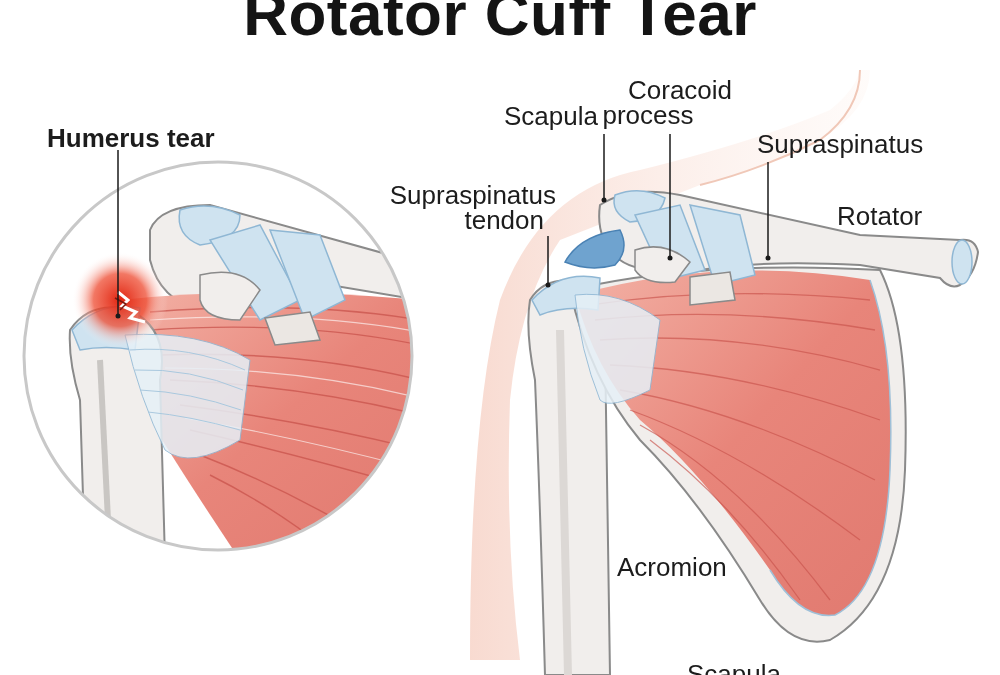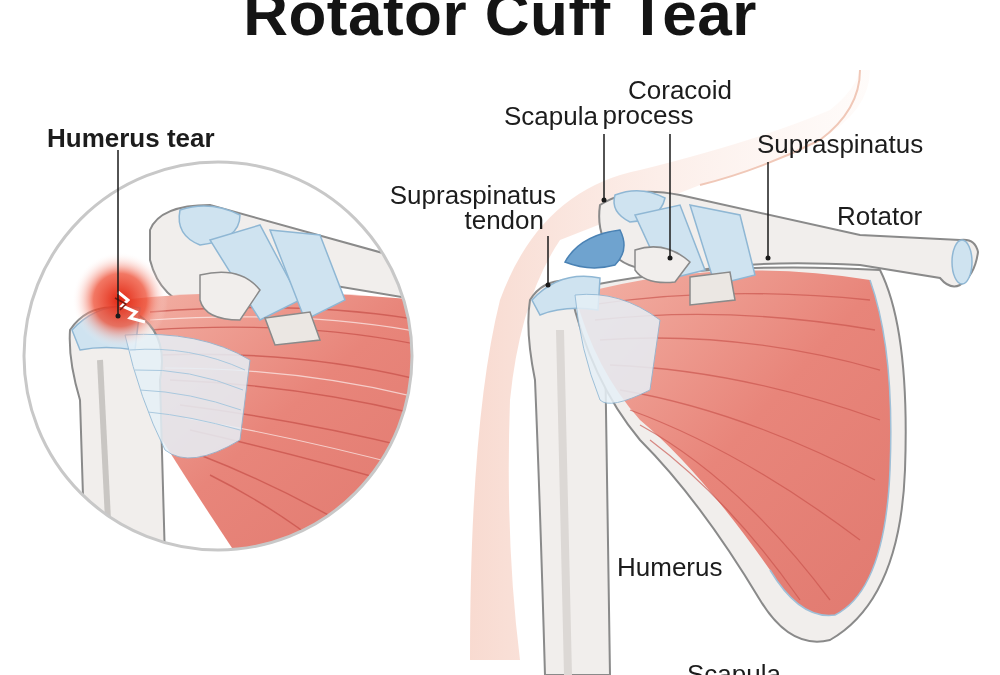"Humerus" div.label { text: Humerus -> Acromion }
